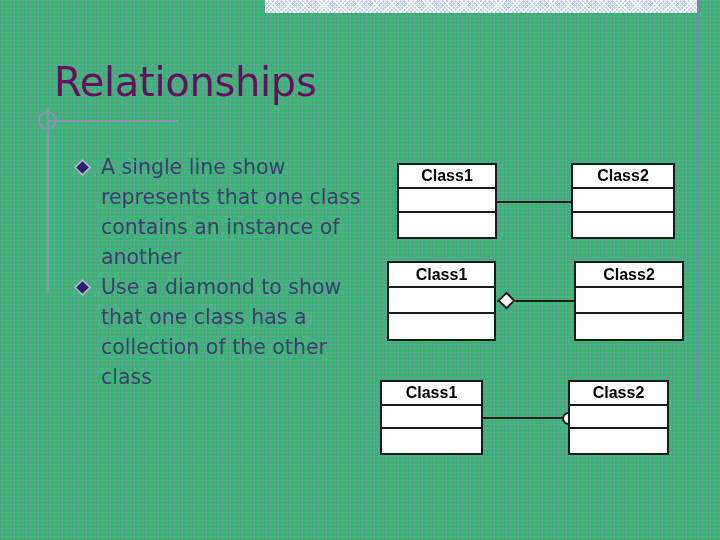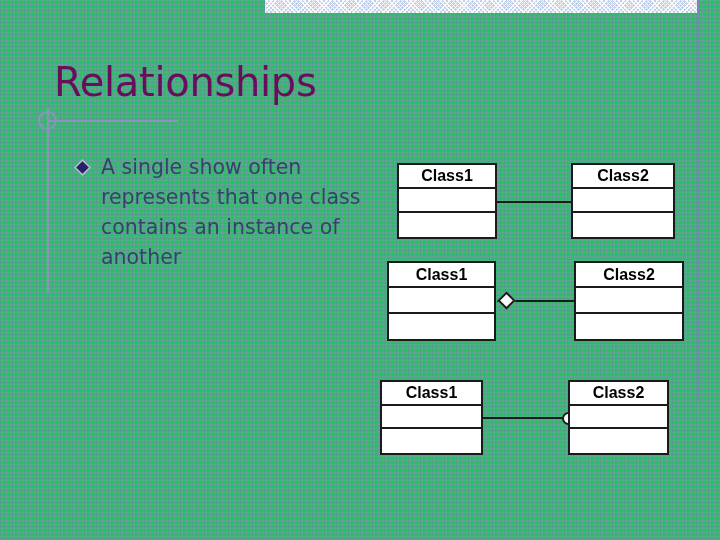"A single show often represents" span { text: show often -> line show }
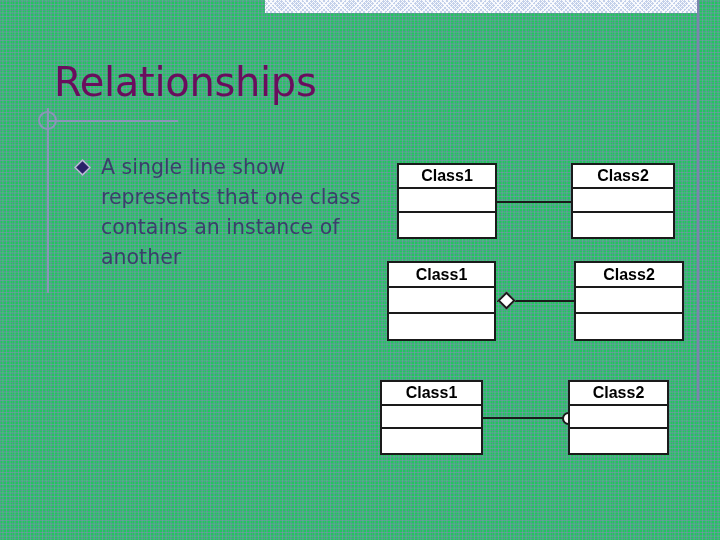"Use a diamond to show" div.bullet-row { html: none -> <div> <span> <span></span> </span> <span>Use a diamond to show that one class has a collection of the other class</span> </div> }
